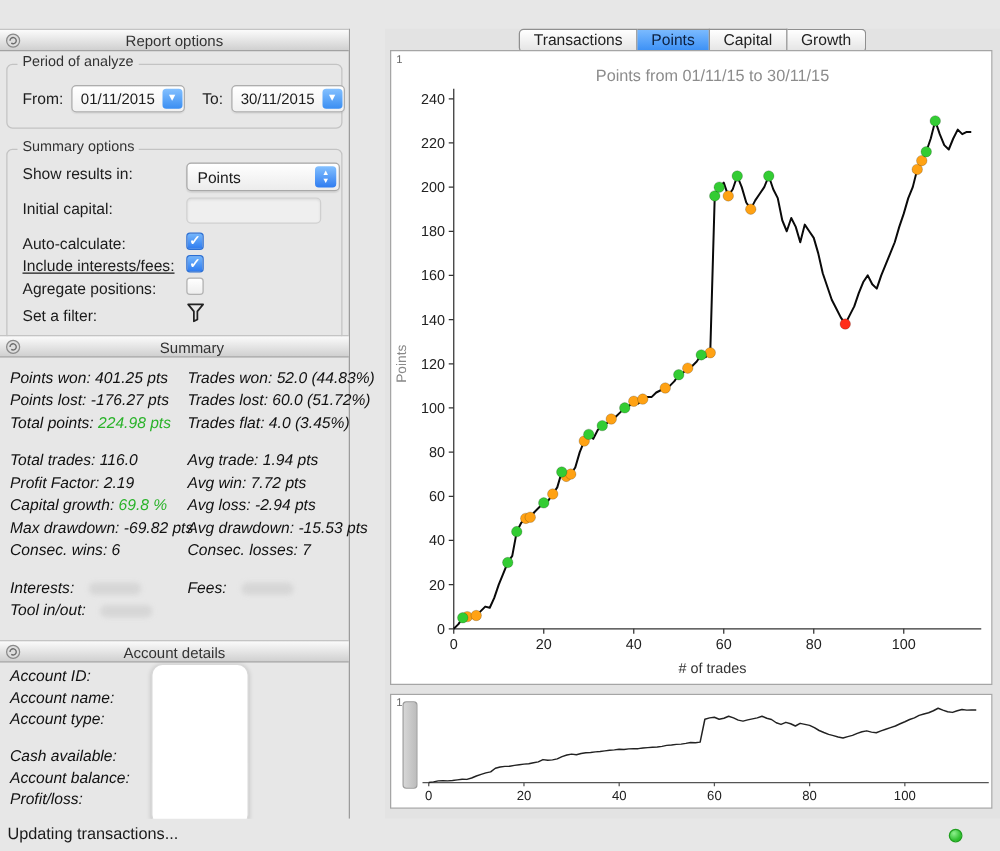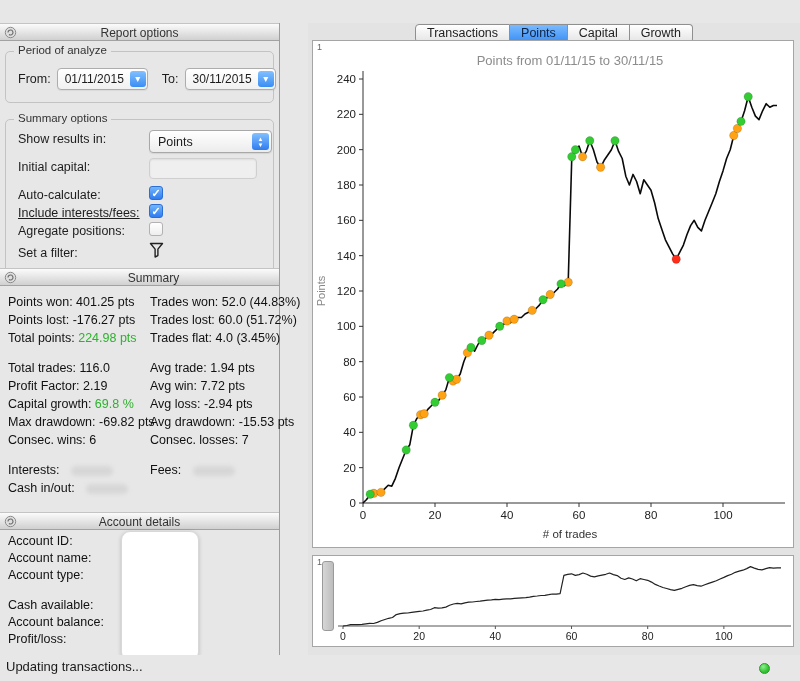"Points won: 401.25 pts" div { font-style: none -> italic }
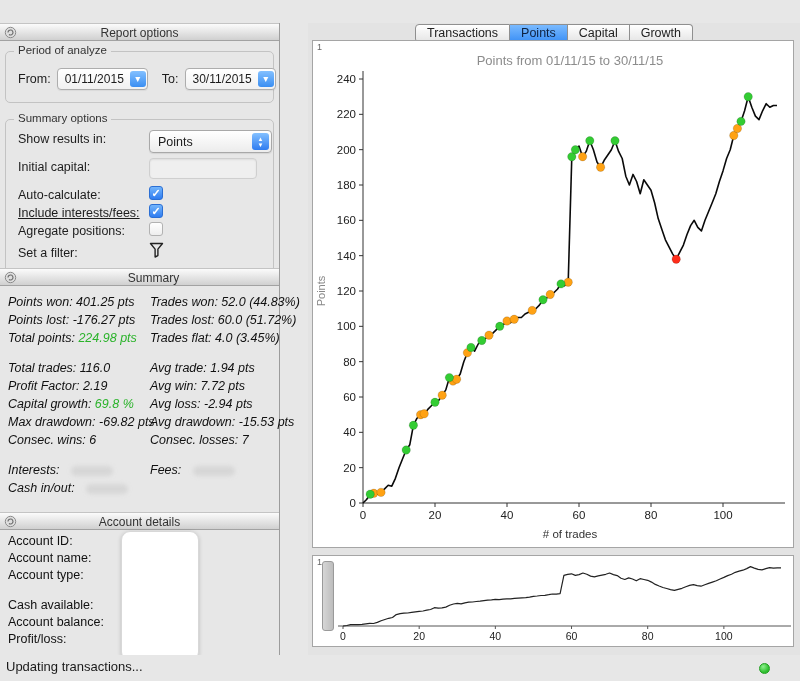"Cash in/out:" span { text: Cash -> Tool }
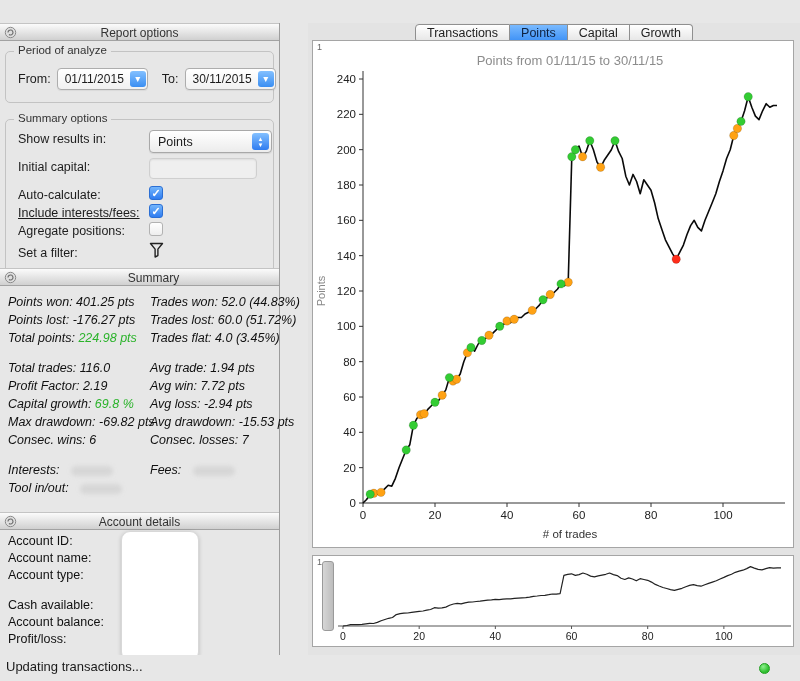"Account ID:" #account-rows { font-style: none -> italic }
